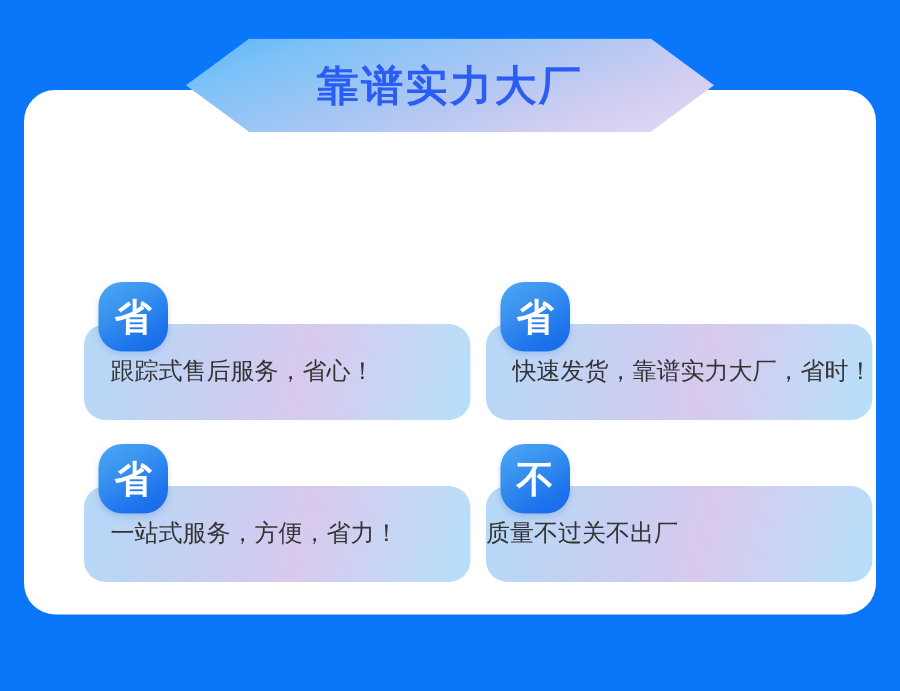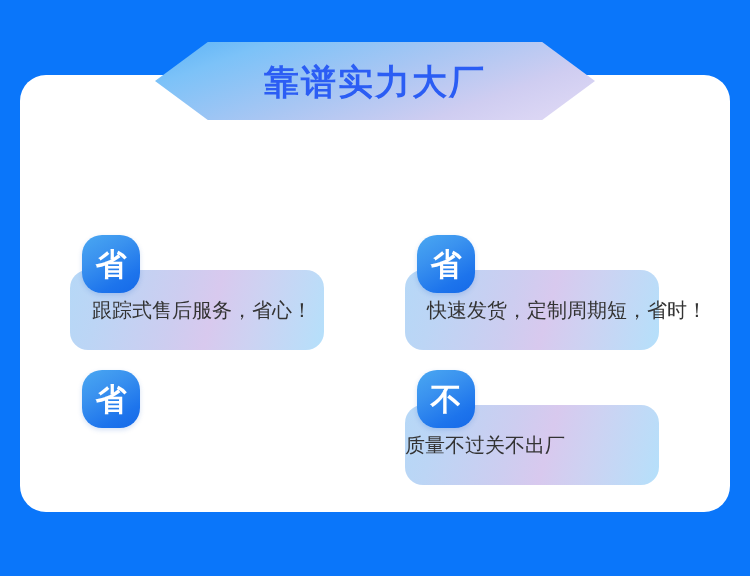"靠谱实力大厂" .banner { margin-top: 10px -> none }
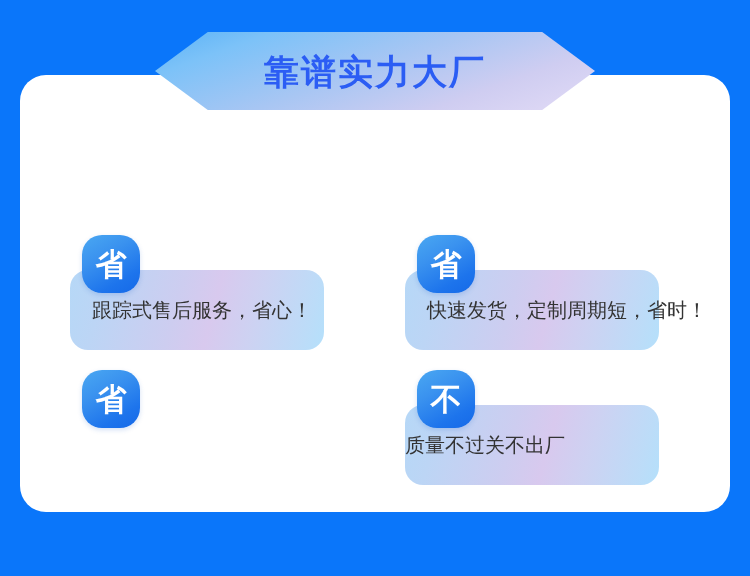"跟踪式售后服务，省心！" .card-body { width: 254px -> 322px }
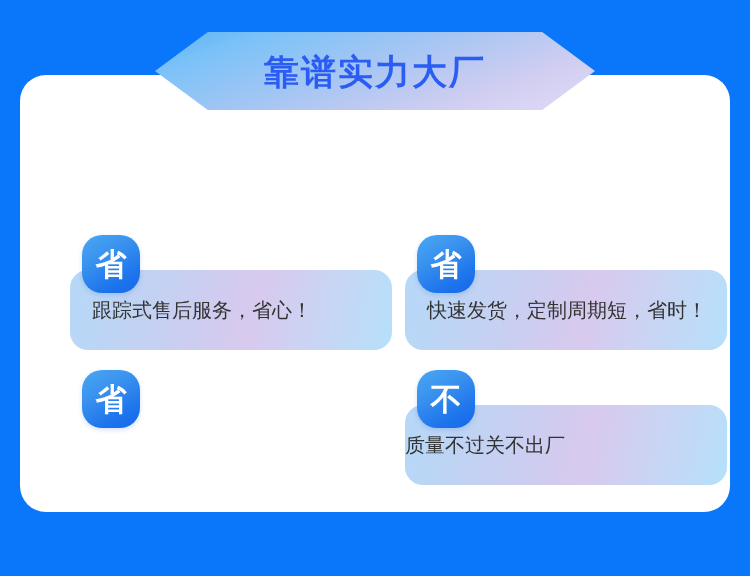"快速发货，定制周期短，省时！" span.card-text { text: 定制周期短 -> 靠谱实力大厂 }
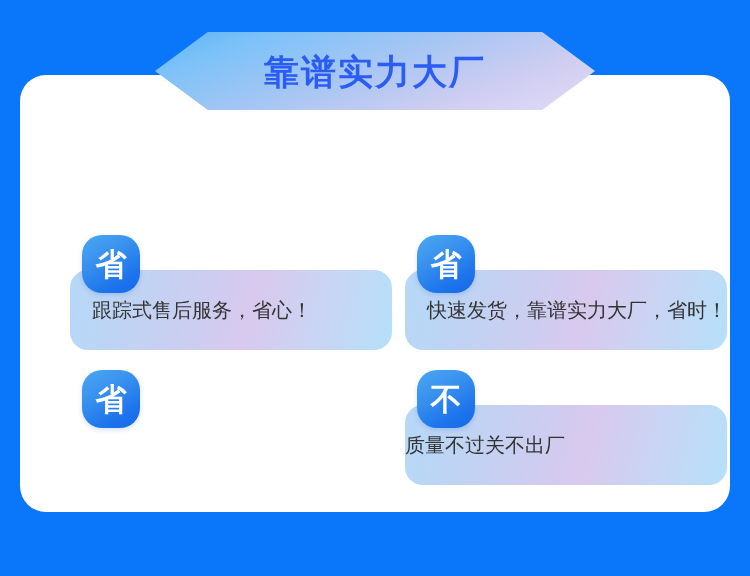"一站式服务，方便，省力！" div.card-body { html: none -> <div> <span>一站式服务，方便，省力！</span> </div> }
